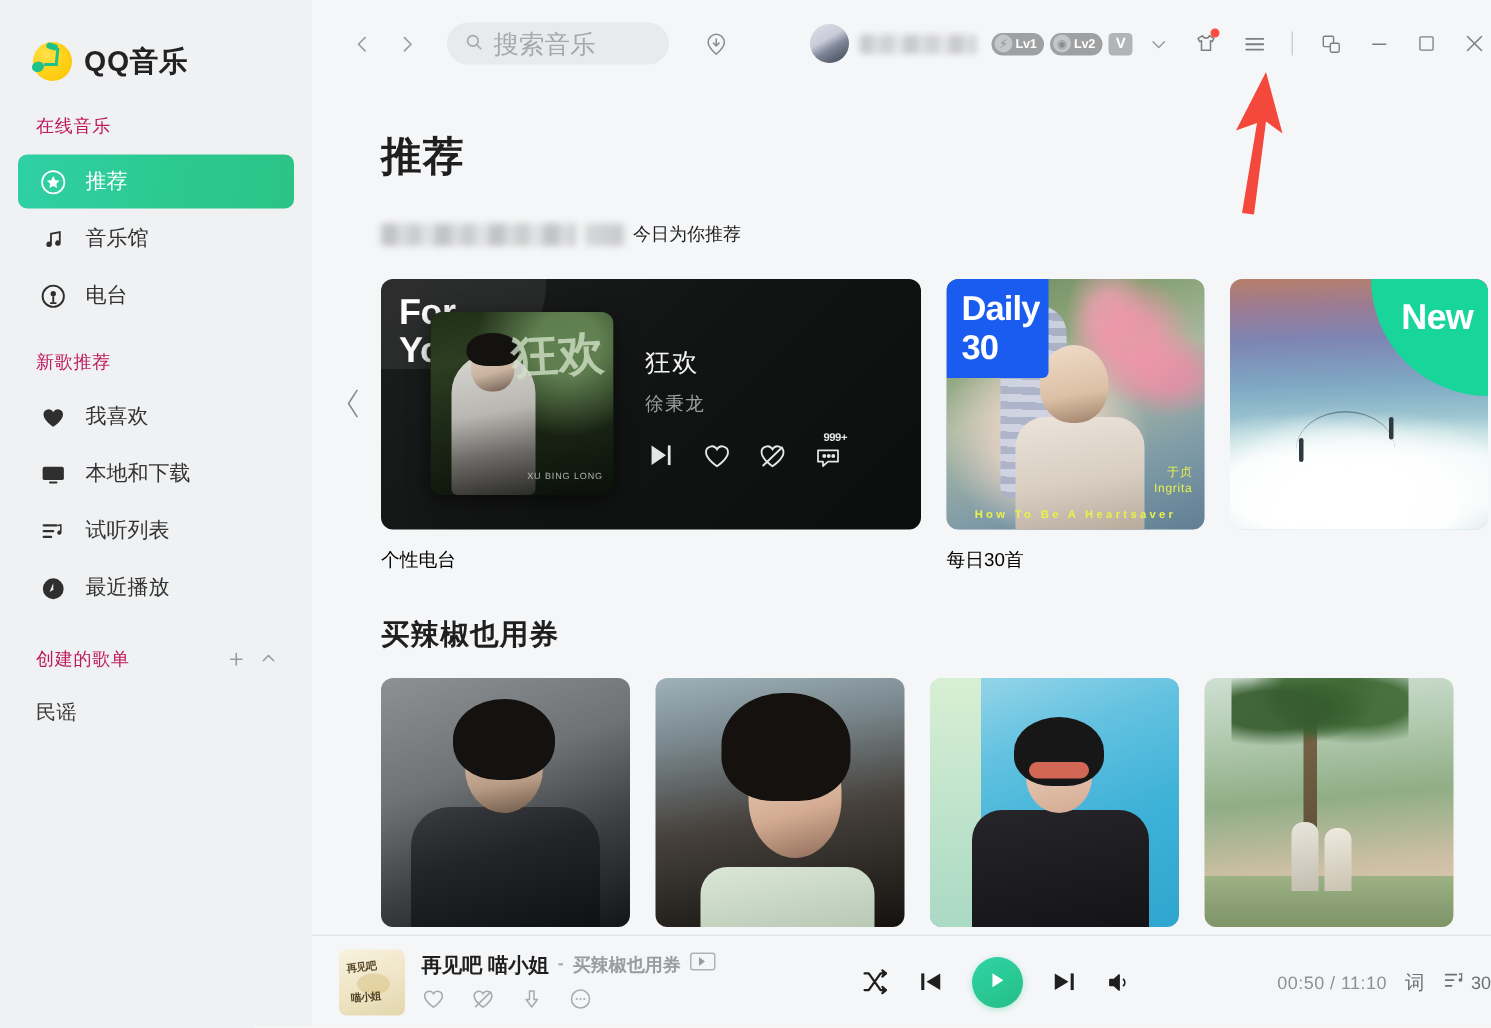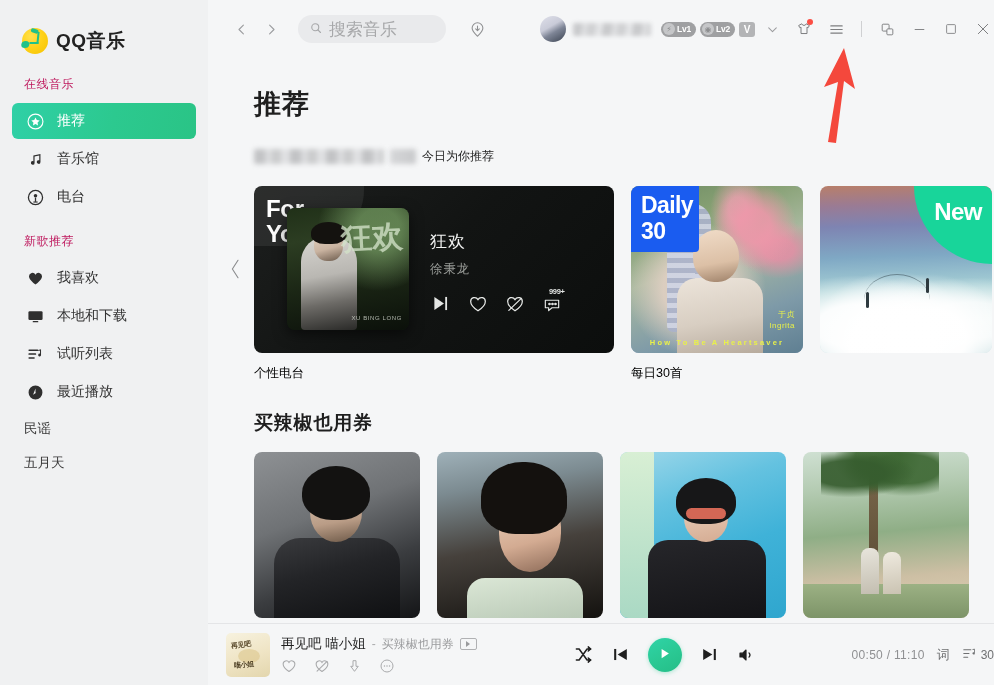"创建的歌单" div.nav-group-title { html: none -> <div> <span>创建的歌单</span> <span> <svg> <path></path> </svg> </span> <span> <svg> <path></path> </svg> </span> </div> }
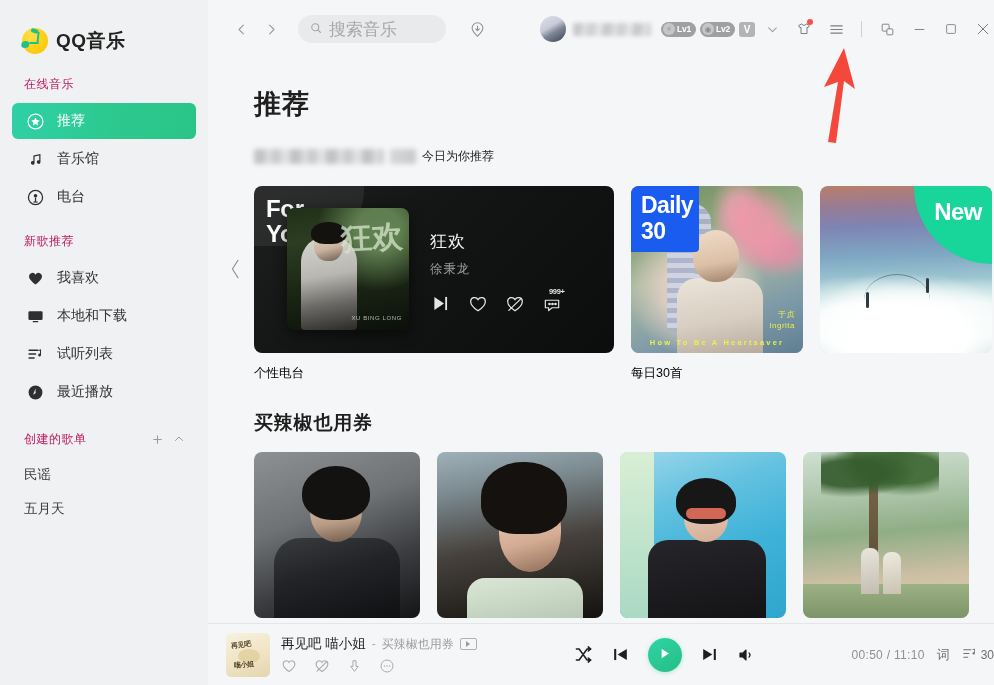"五月天" div.pl-item { html: <div> <span>五月天</span> </div> -> none }
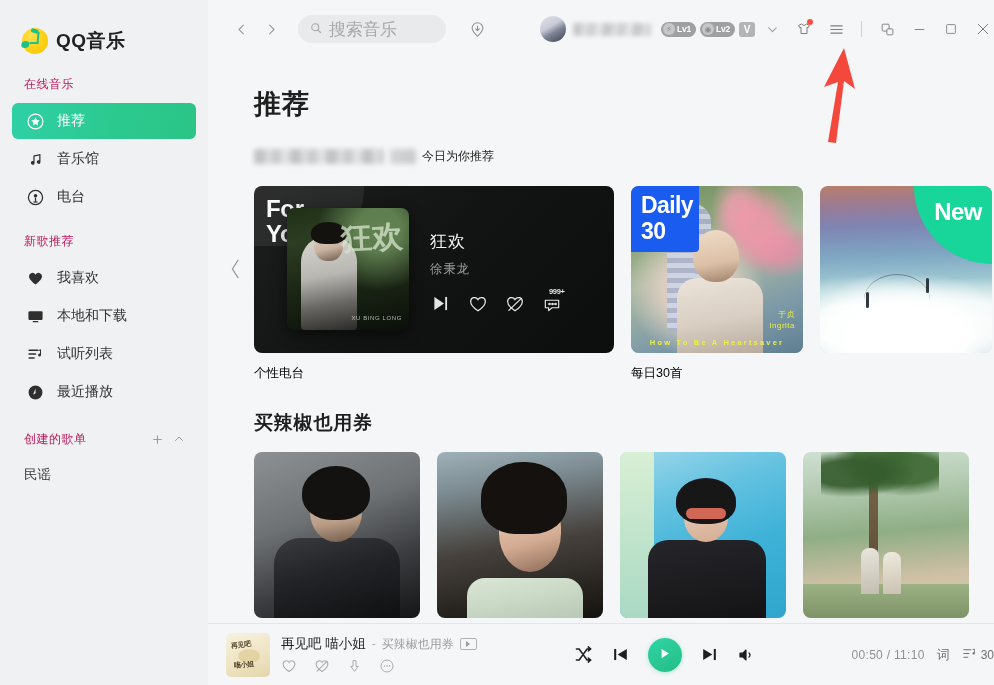"再见吧 喵小姐" .np-line1 { align-items: center -> none; font-weight: none -> bold }
